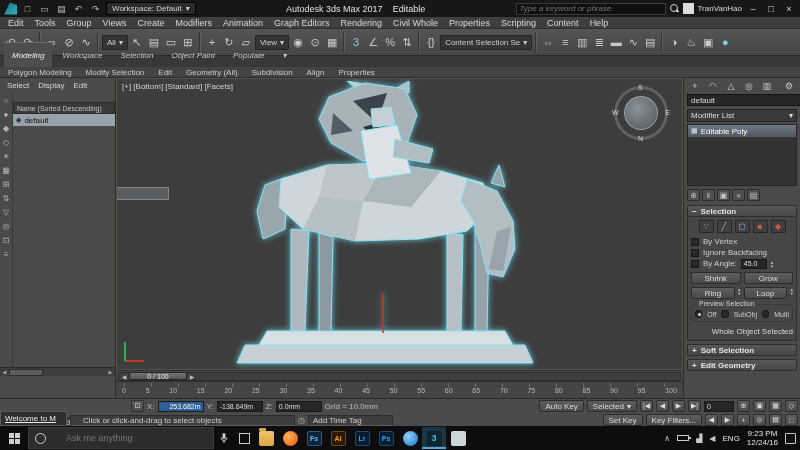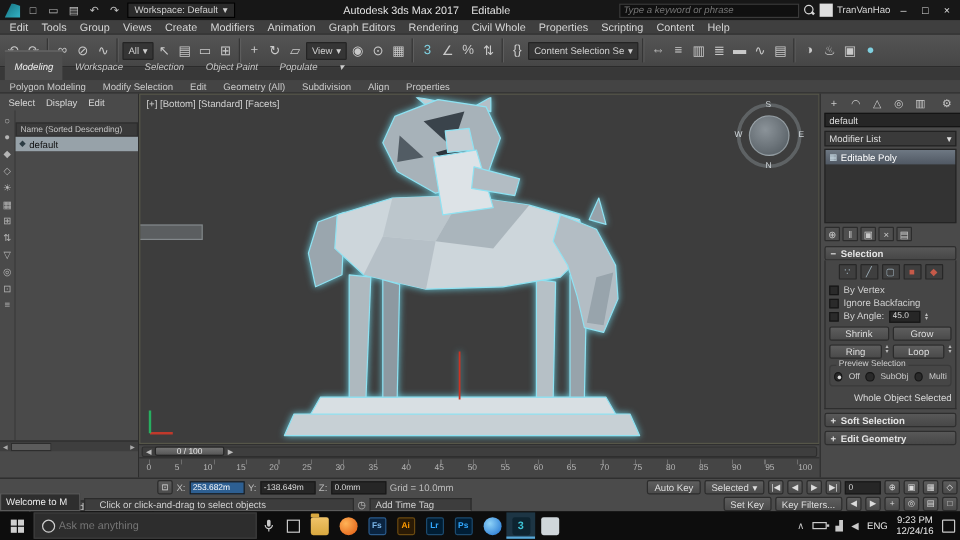"253.682m" .cin.hl { text-align: none -> right }
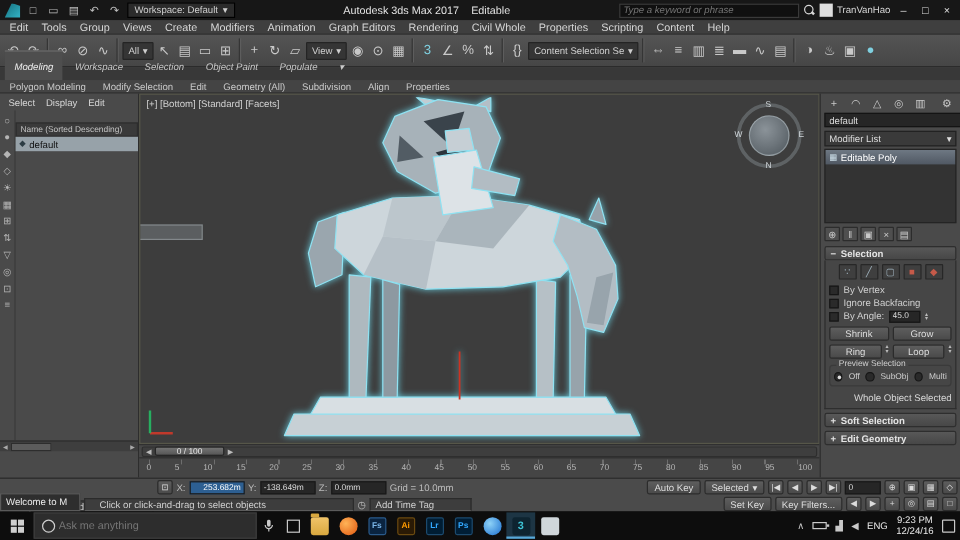"Welcome to M" .welcome { text-decoration: none -> underline }
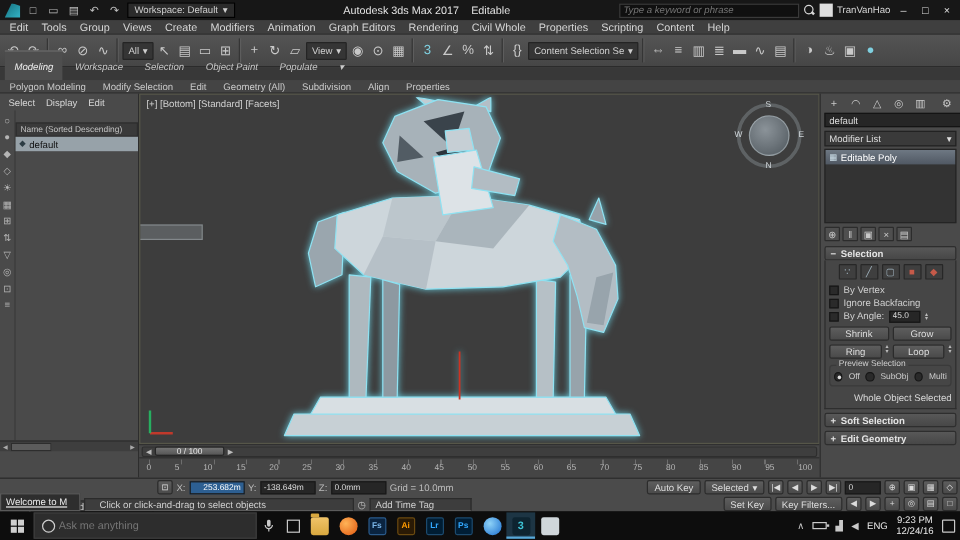"Ask me anything" .tb-search { gap: 3px -> 20px }
